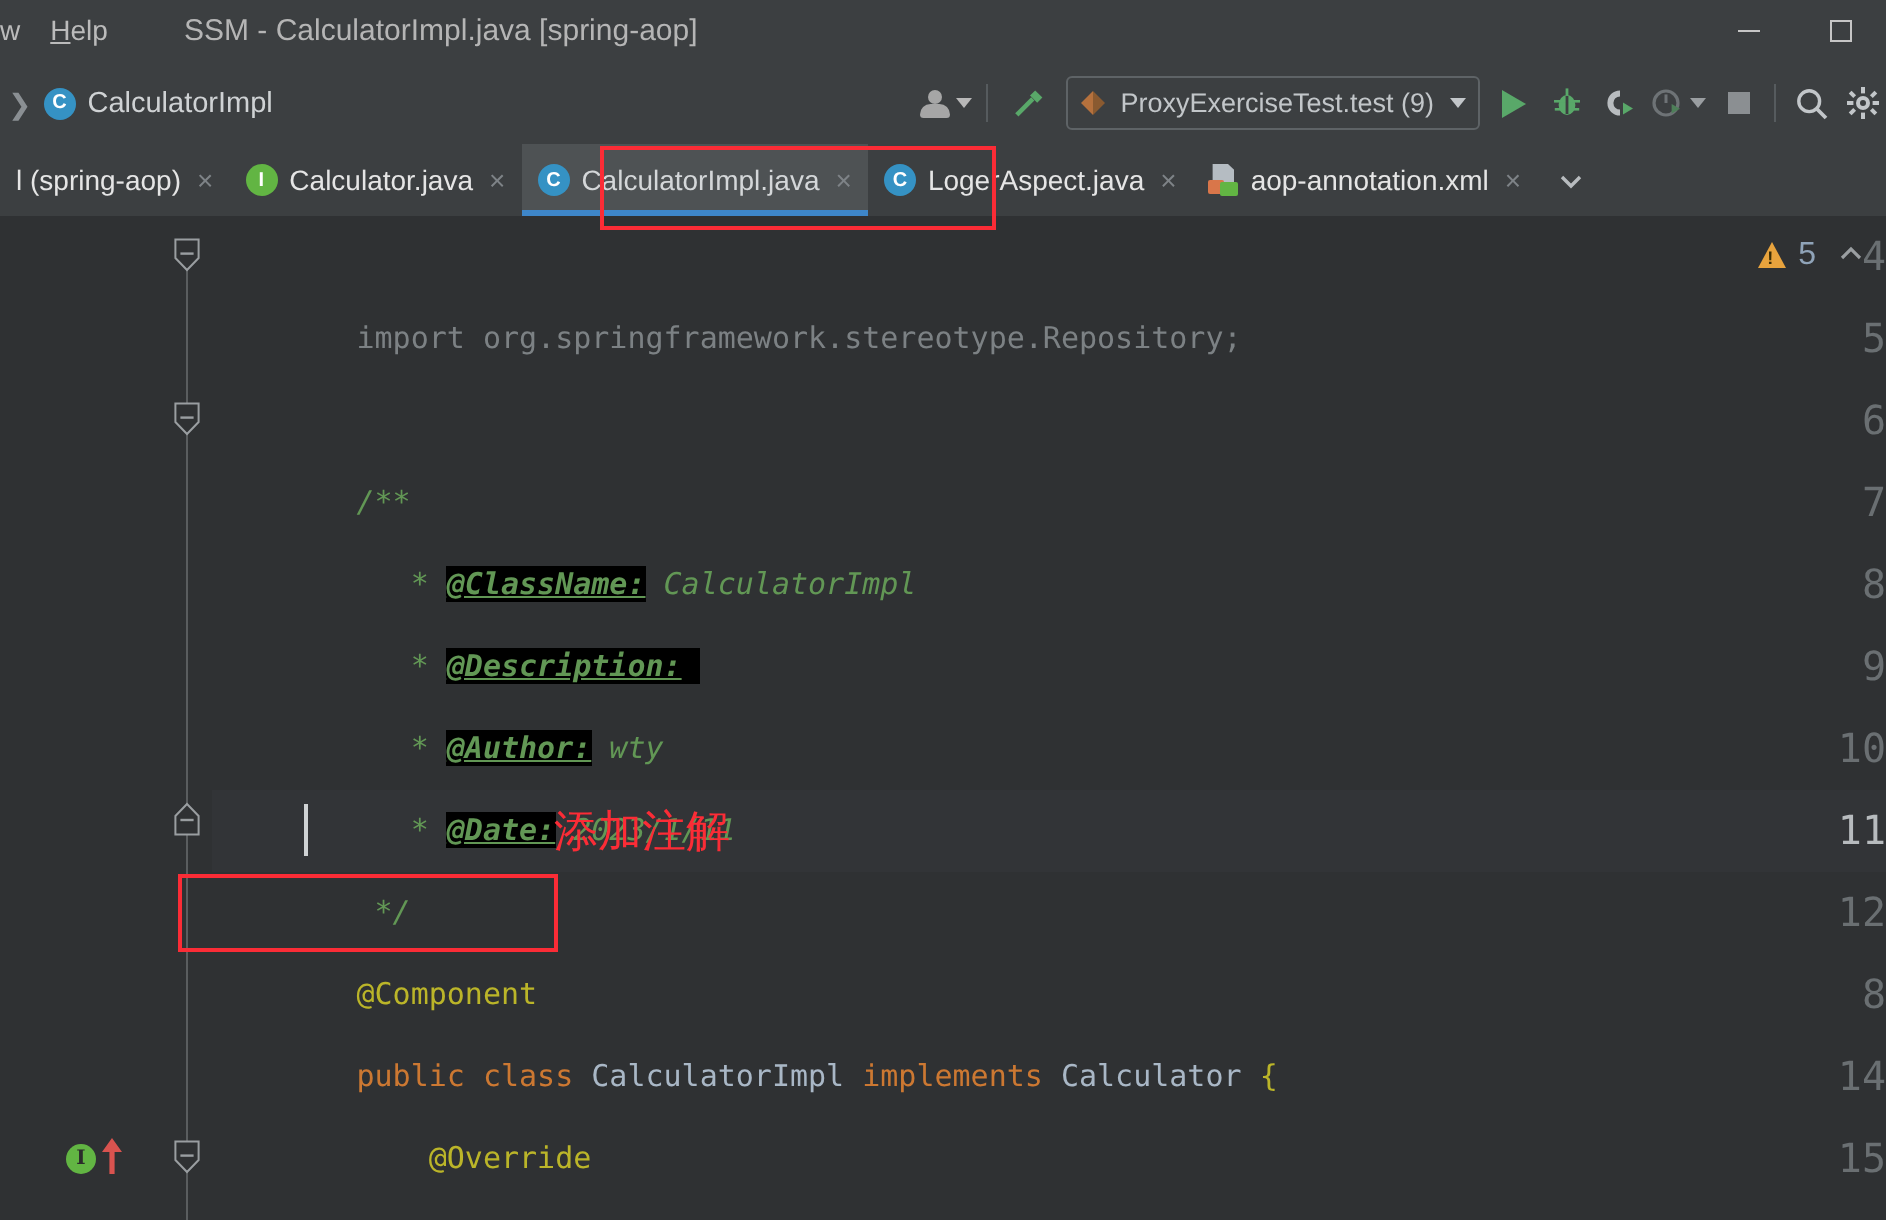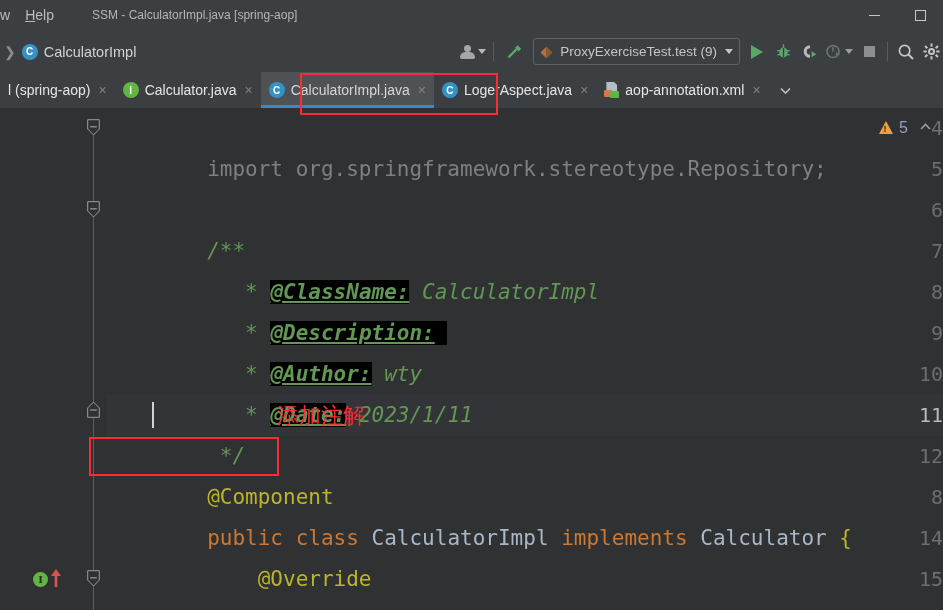"SSM - CalculatorImpl.java [spring-aop]" .win-title { font-size: 12px -> 15px }
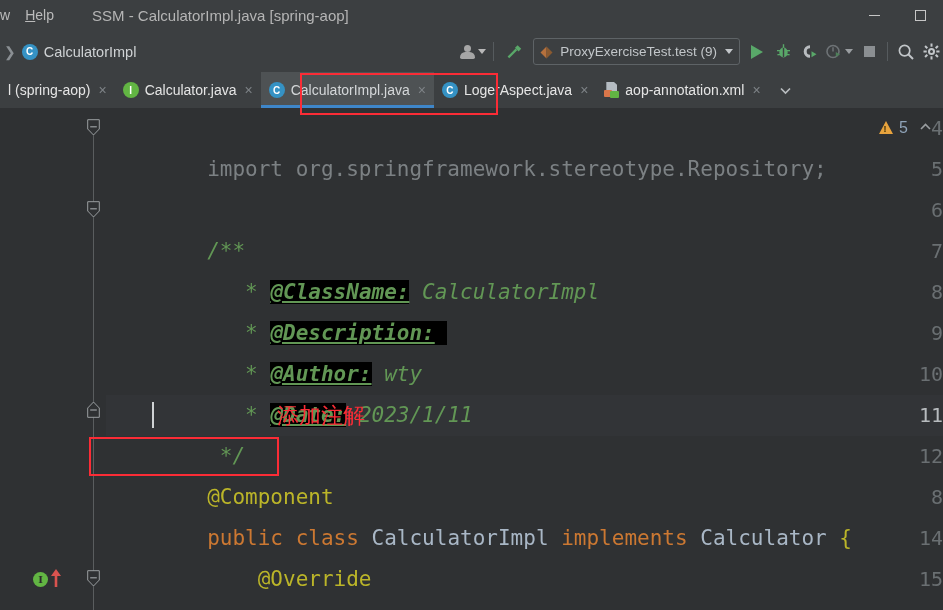"import" .codeline { font-size: 21px -> 15px }
